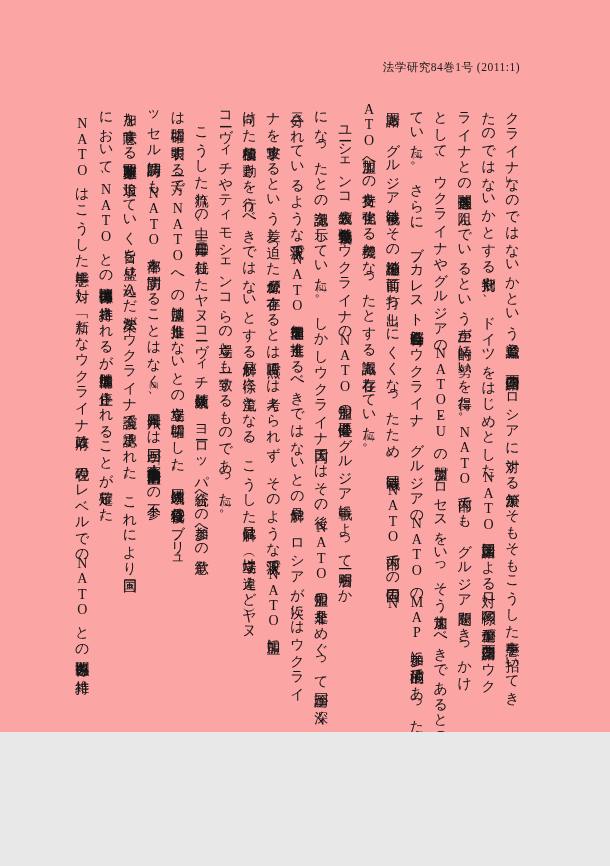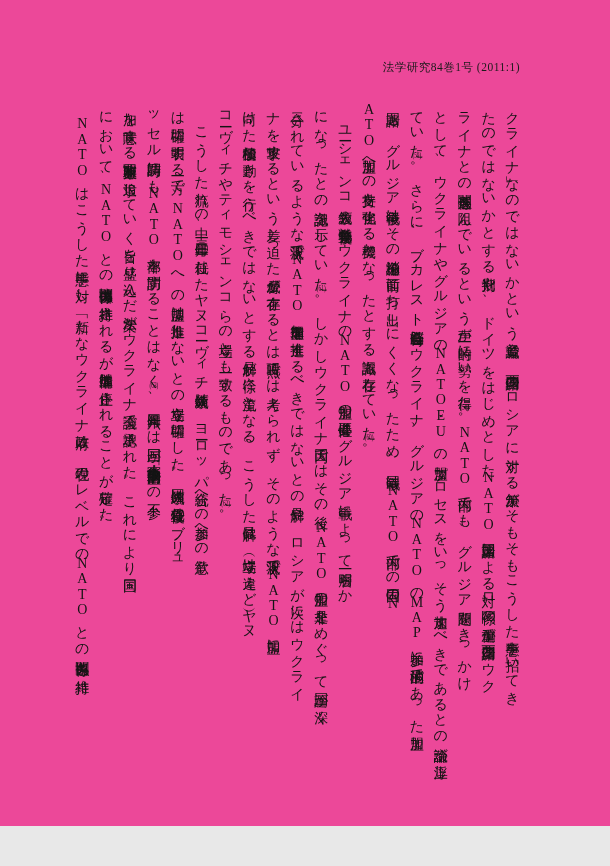"法学研究84巻1号 (2011:1)" .page { background: #ec4899 -> #fca5a5; height: 826px -> 732px }
